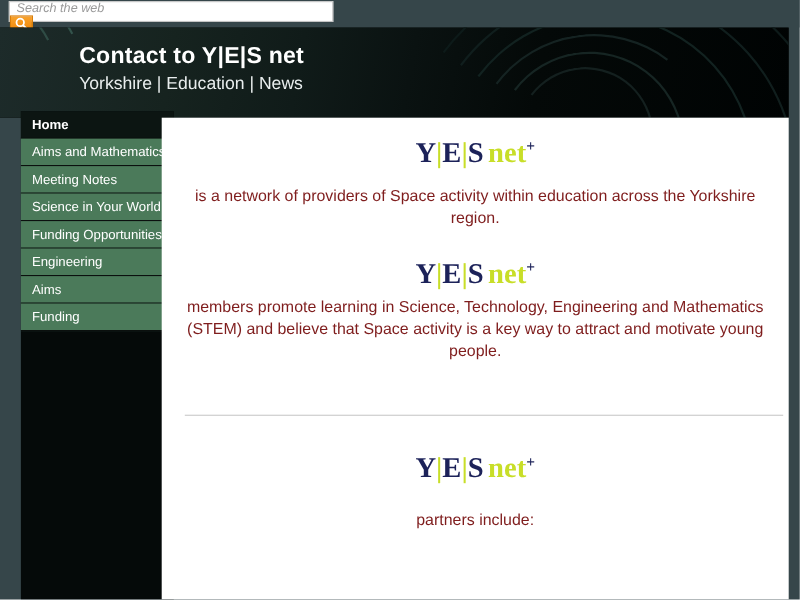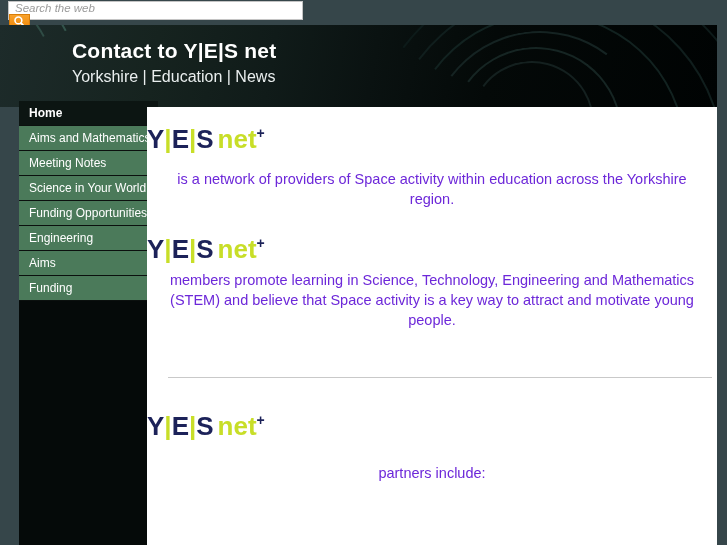"Y|E|S net+" .logo { font-family: Liberation Sans, sans-serif -> Liberation Serif, serif; text-align: left -> center }
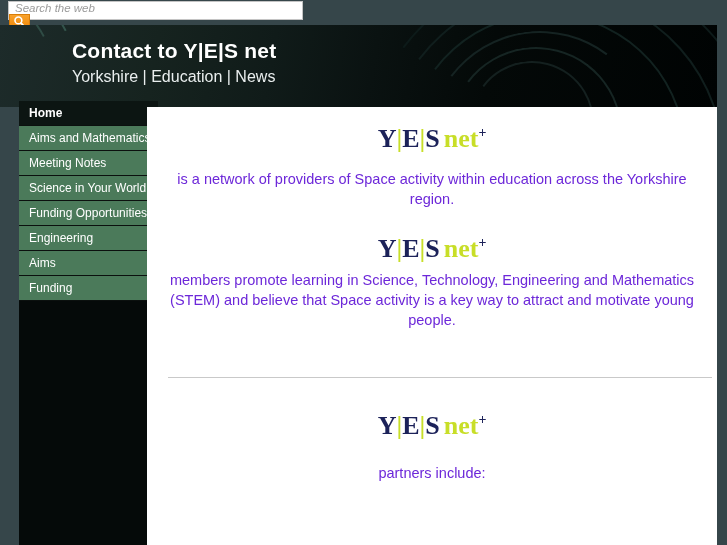"is a network of providers" .para { color: #6d28d9 -> #7f1d1d }
